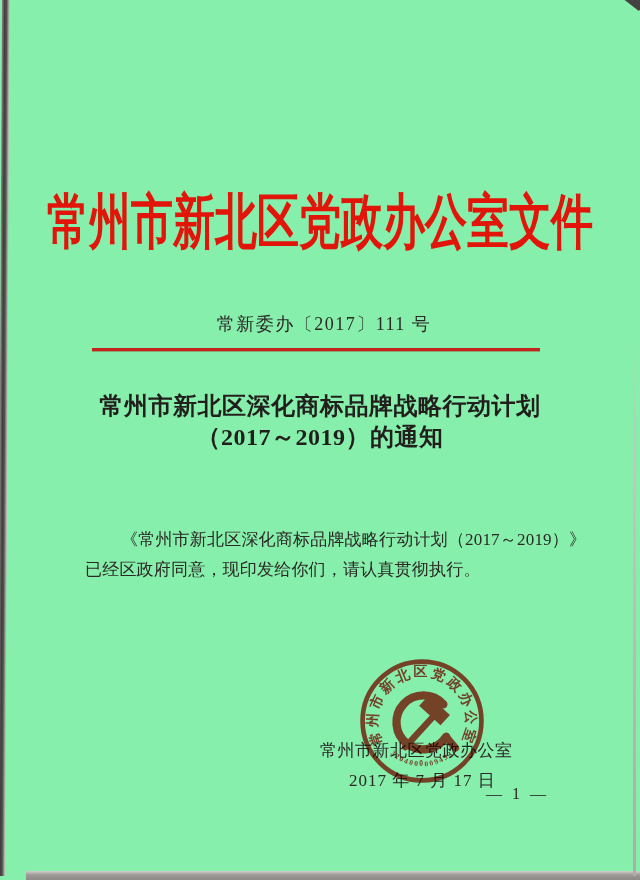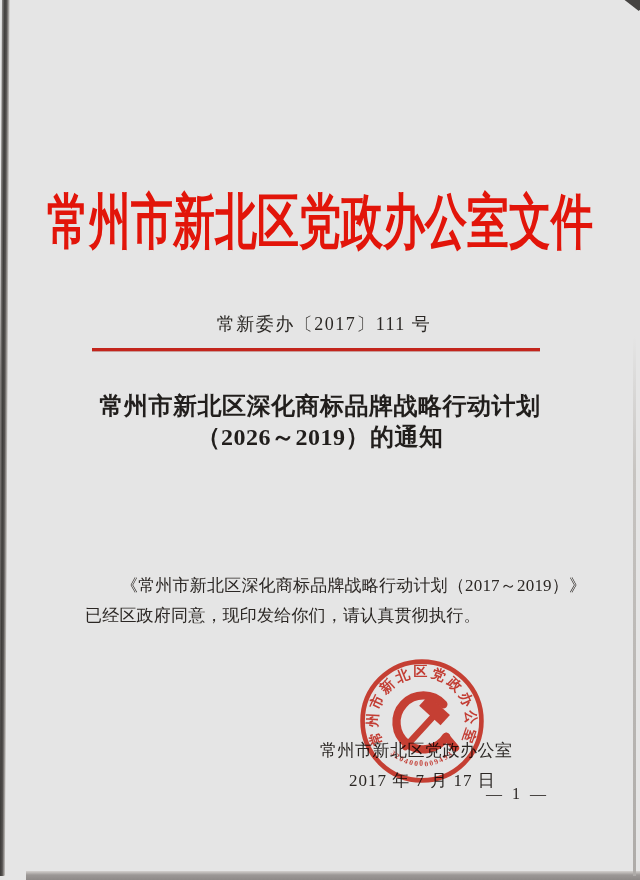"常州市新北区党政办公室文件" .page { background: #e5e5e5 -> #86efac }
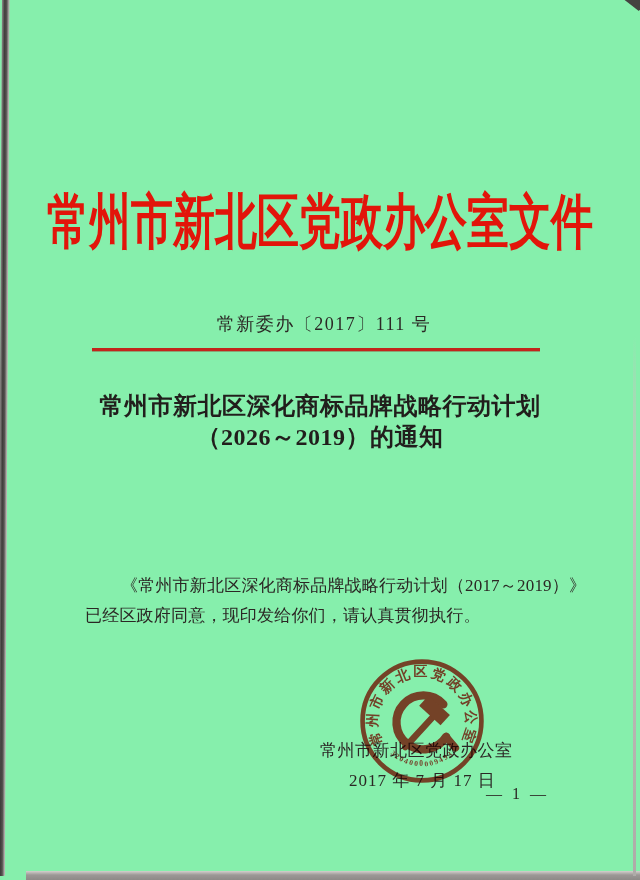"（2026～2019）的通知" div { text: 2026 -> 2017 }
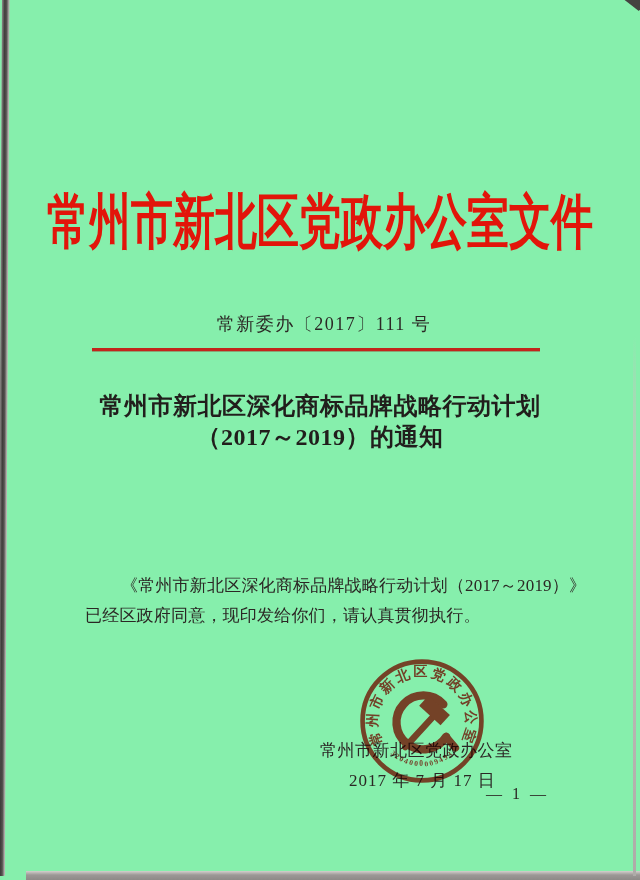"《常州市新北区深化商标品牌战略行动计划（2017～2019）》" .body-text .indent { margin-top: 46px -> none }
